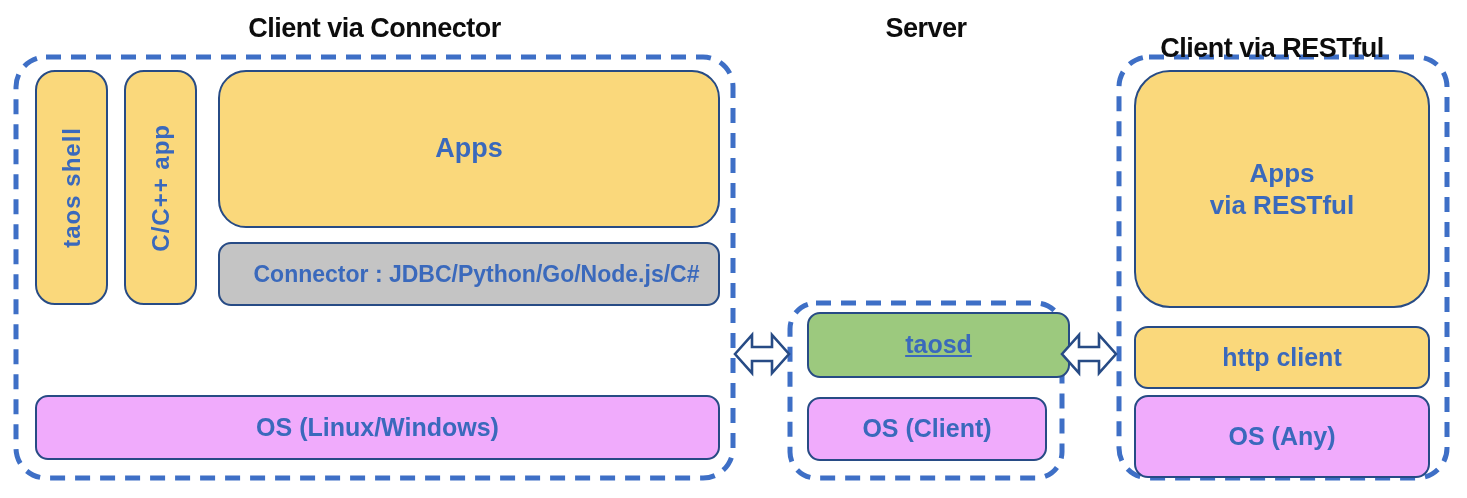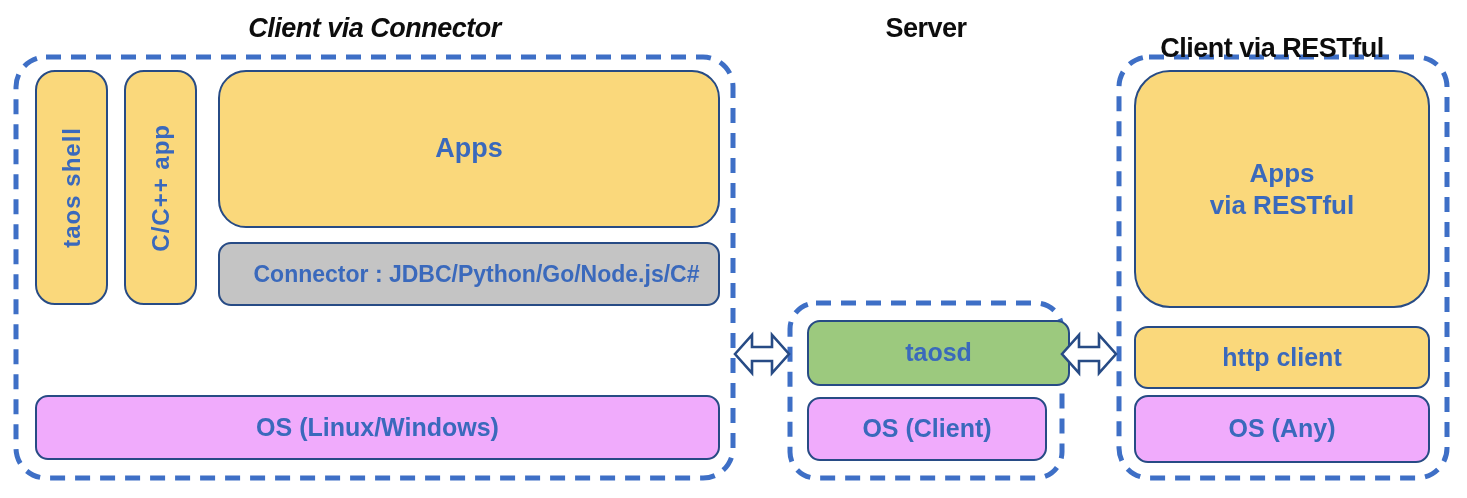"Client via Connector" .title.left { font-style: italic -> none }
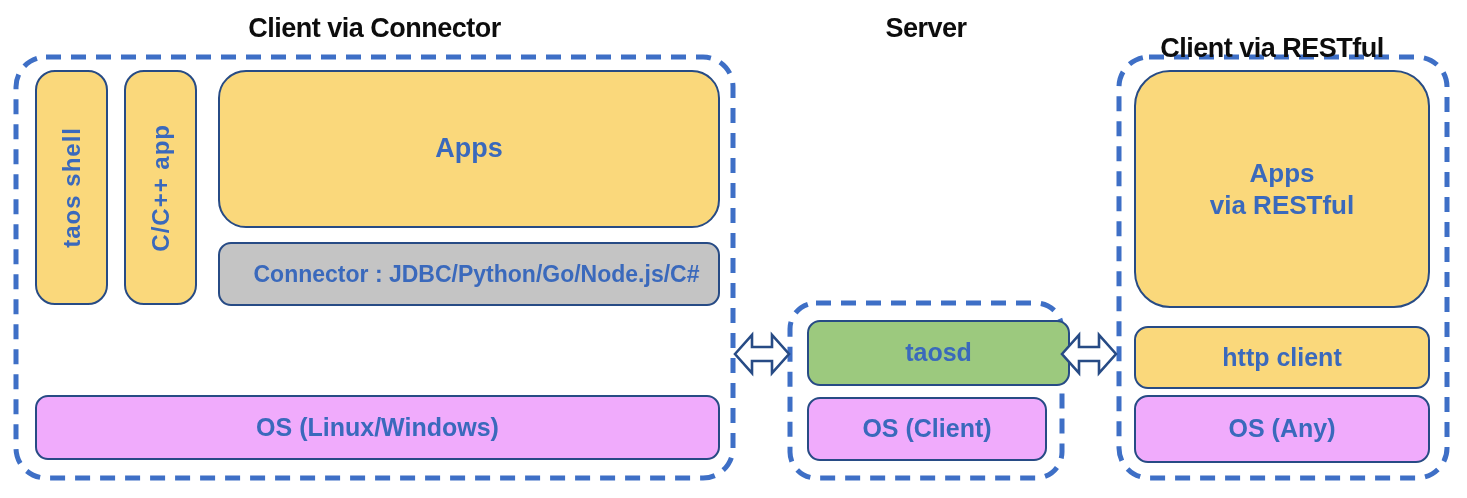"taosd" .b-taosd { text-decoration: none -> underline; top: 320px -> 312px }
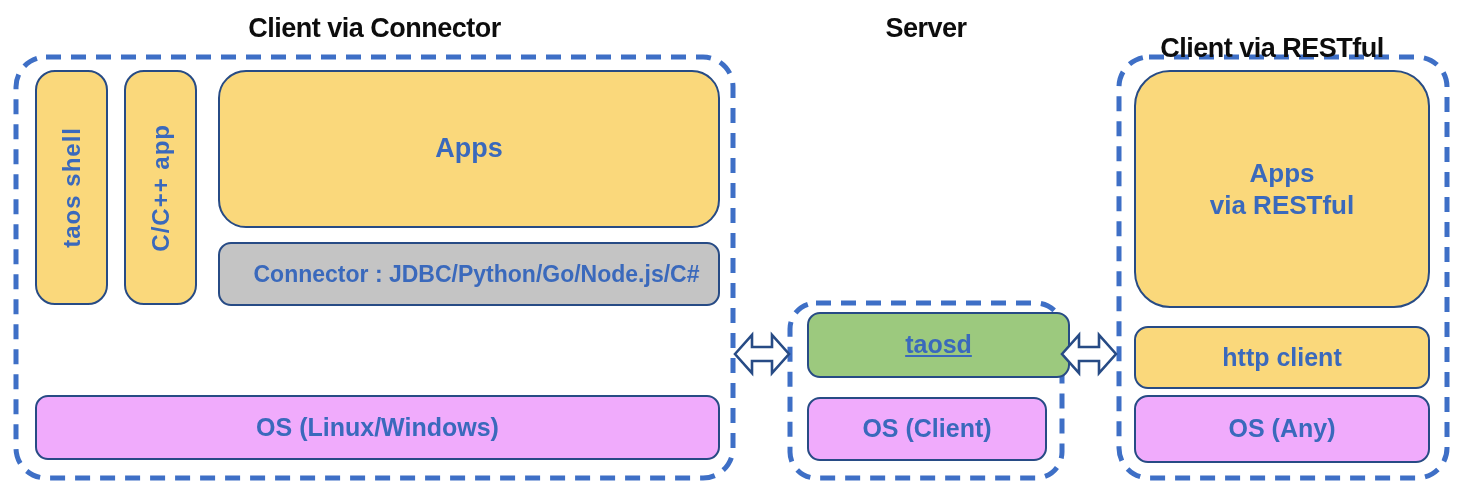"OS (Any)" .b-os-any { height: 68px -> 83px }
